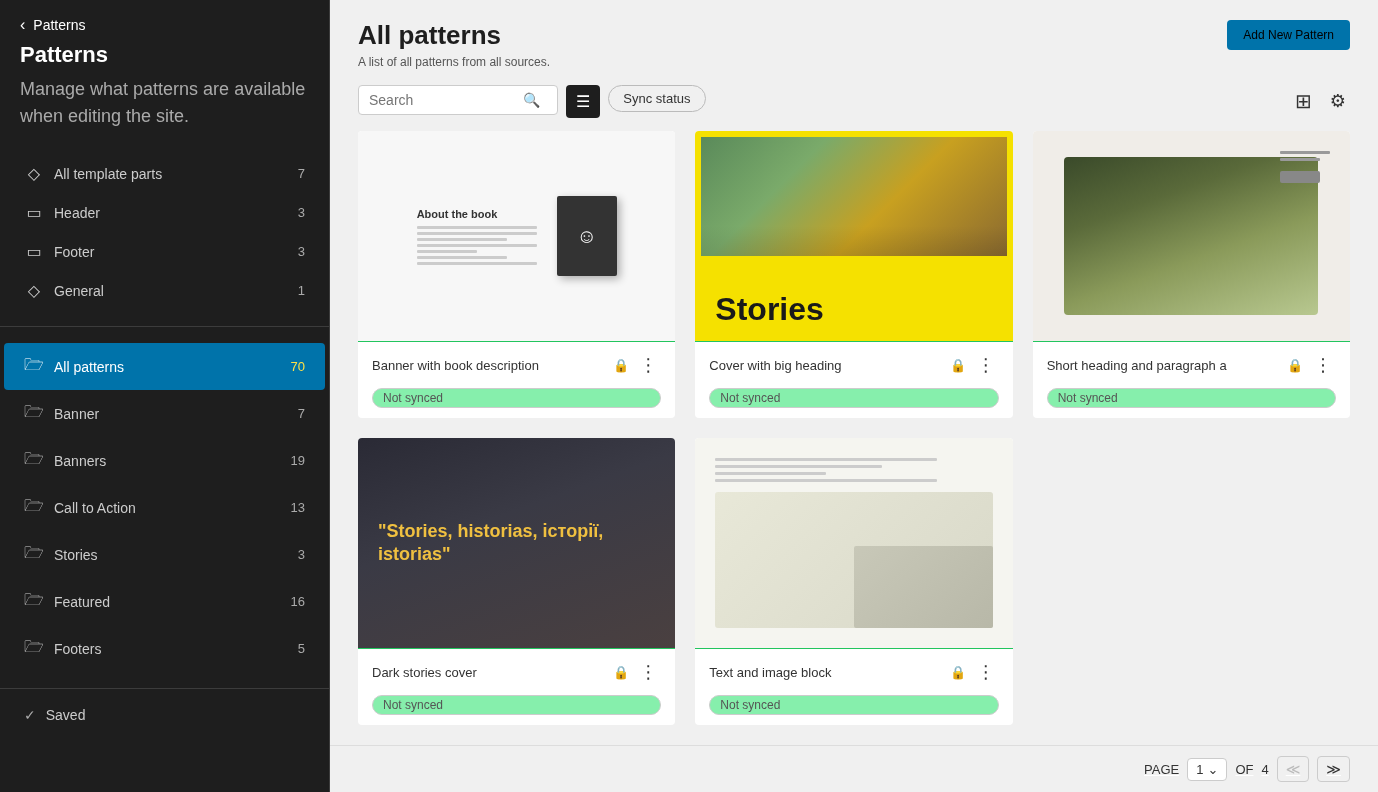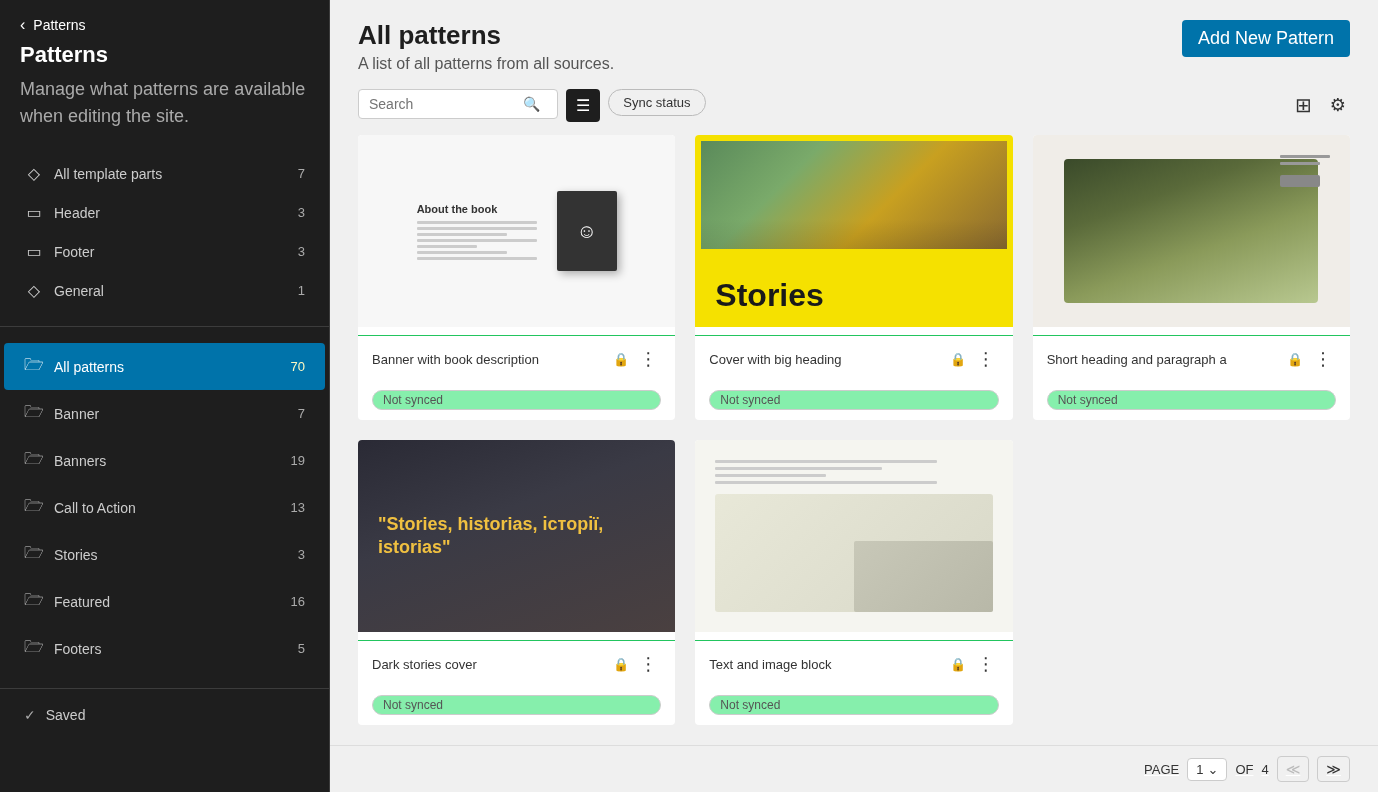"Add New Pattern" .add-pattern-btn { color: #ffffff -> #000000; font-size: 18px -> 12px }
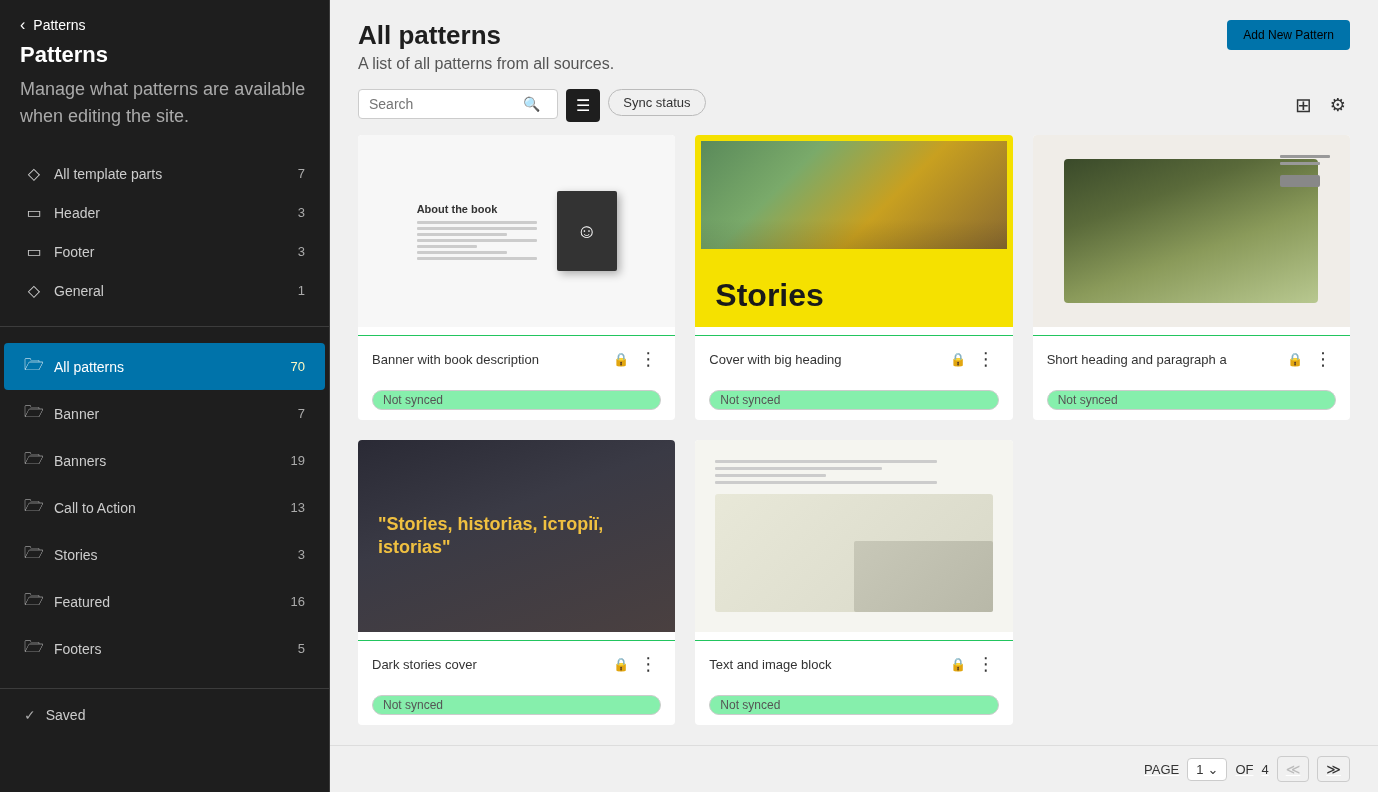"A list of all patterns" .main-subtitle { font-size: 16px -> 12px }
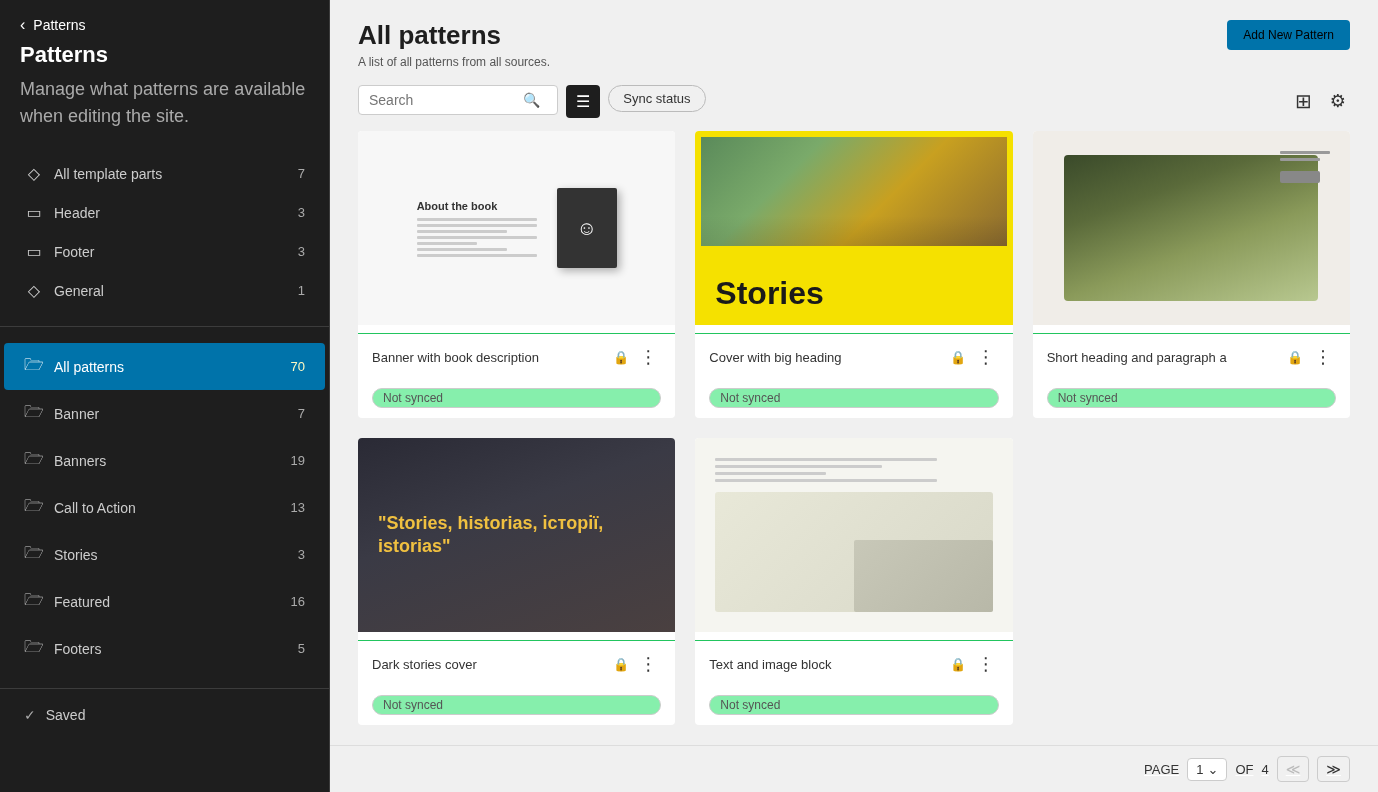"About the book" .pattern-card { gap: 8px -> none }
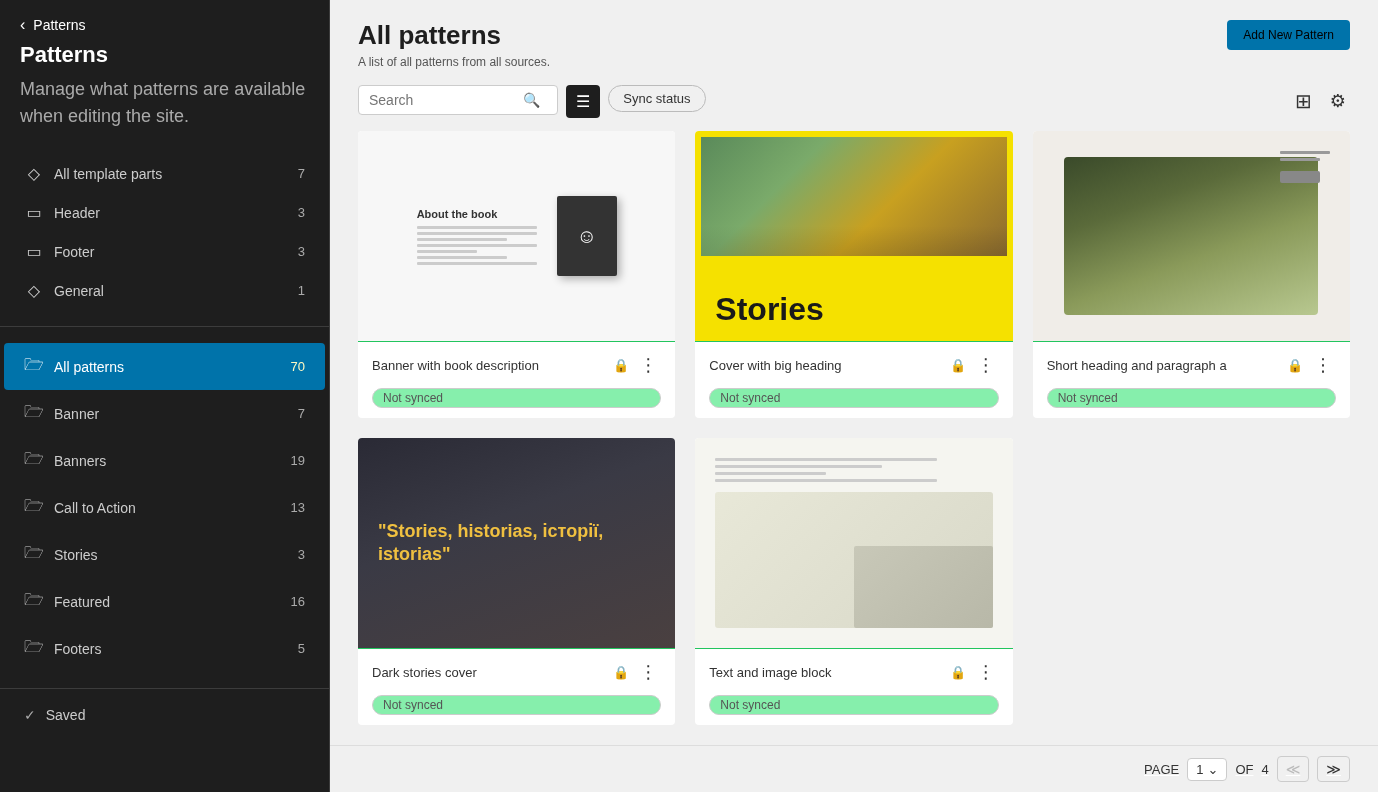"70" .sidebar-nav li.active .nav-count { color: #fef9c3 -> #fde047 }
